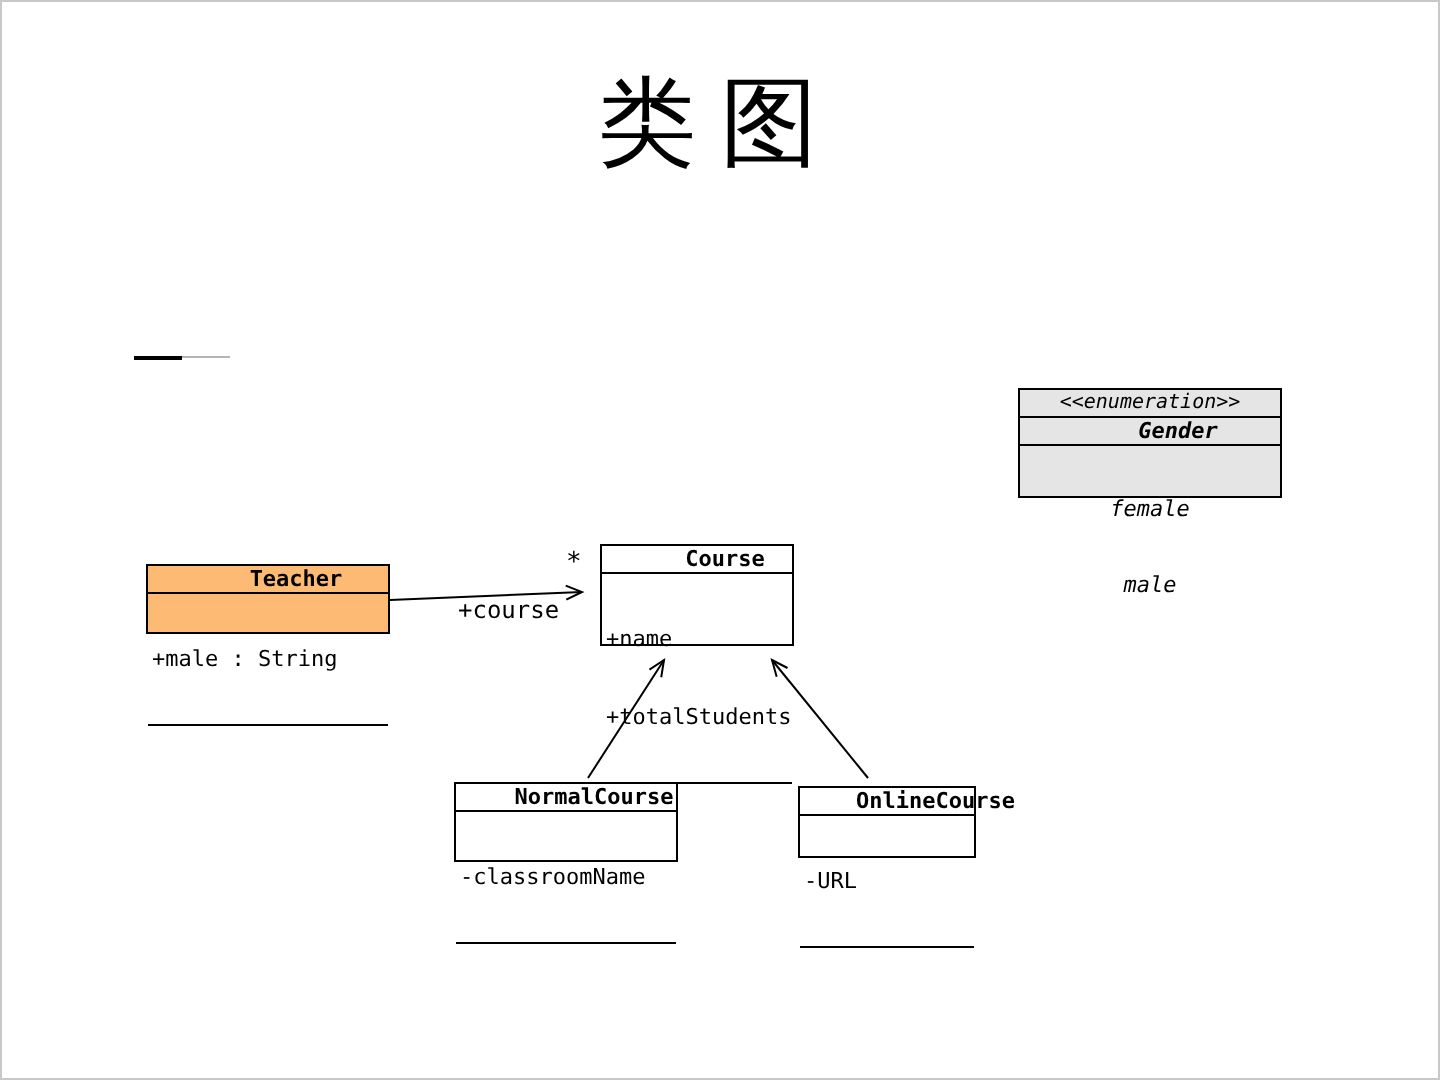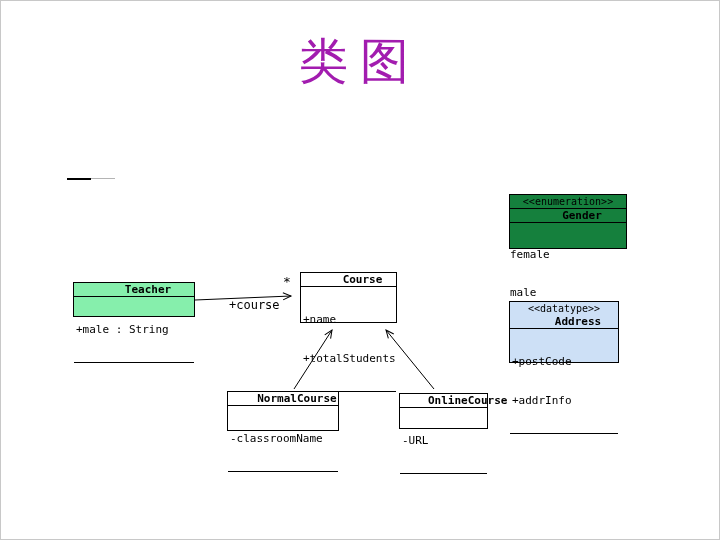"类图" .title { color: #a21caf -> #000000 }
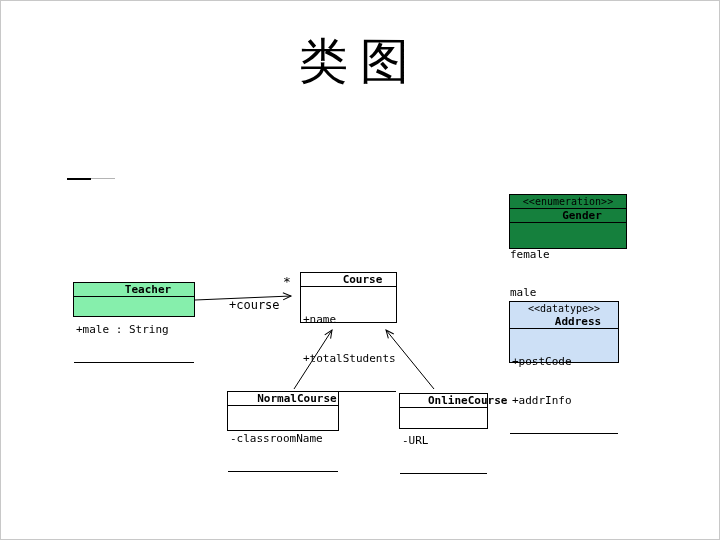"<<enumeration>>" div.uml-box { background: #15803d -> #e5e5e5; font-style: none -> italic; width: 118px -> 132px }
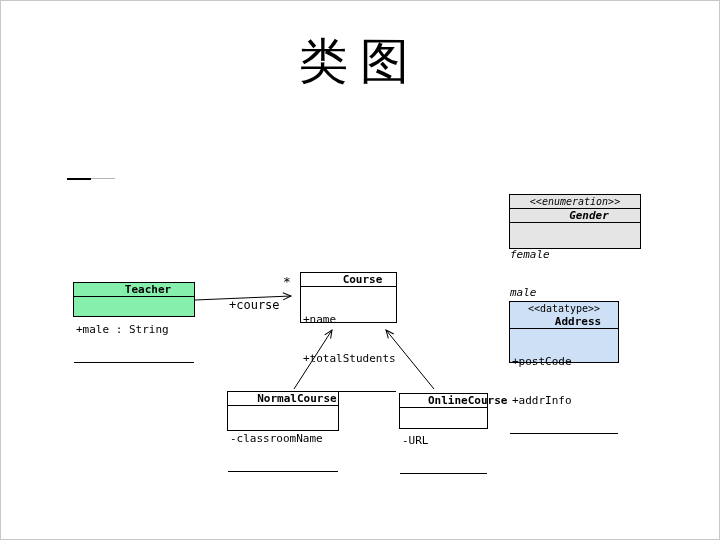"female" .literals { text-align: none -> center }
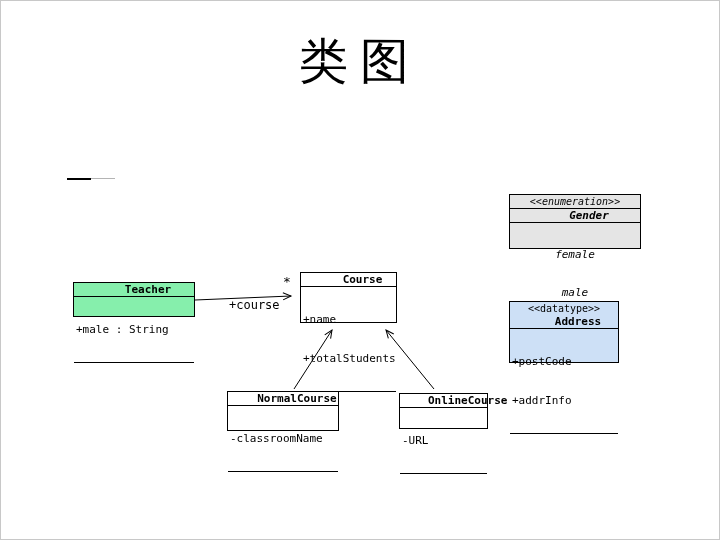"Teacher" div.uml-box { background: #86efac -> #fdba74 }
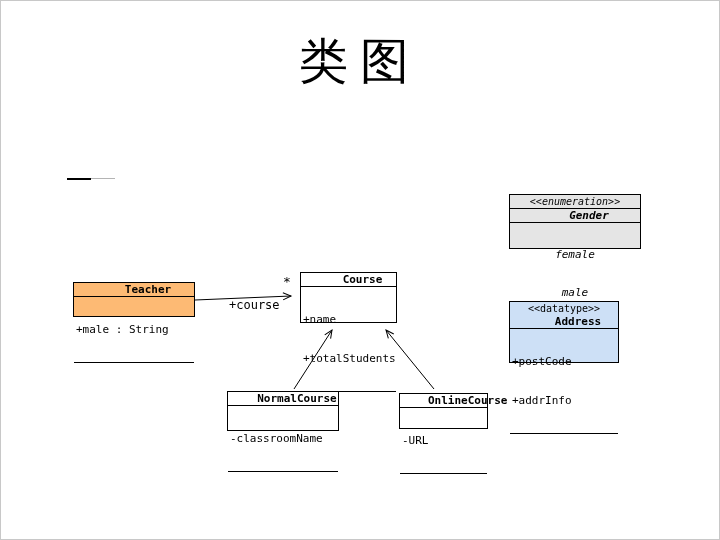"<<datatype>>" div.uml-box { html: <div> <div>&lt;&lt;datatype&gt;&gt;</div> <div>Address</div> <div> <div>+postCode</div> <div>+addrInfo</div> </div> <div></div> </div> -> none }
